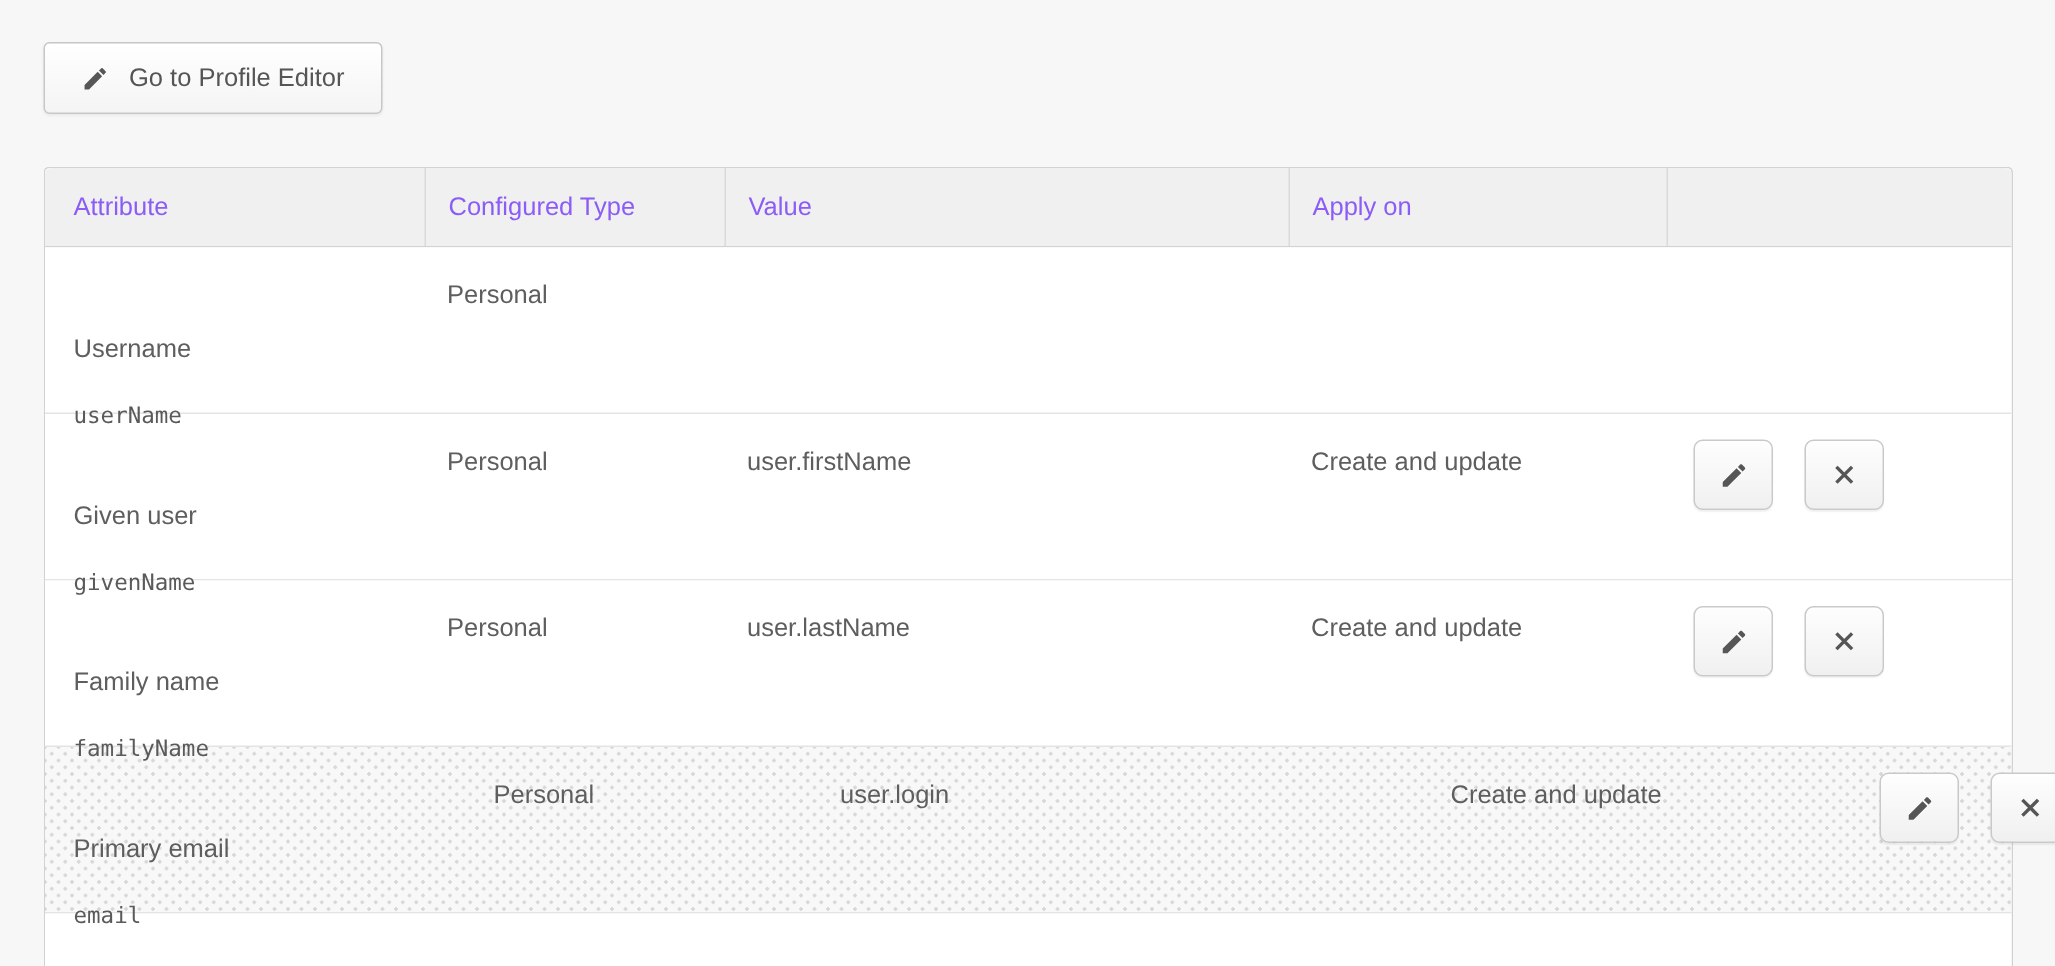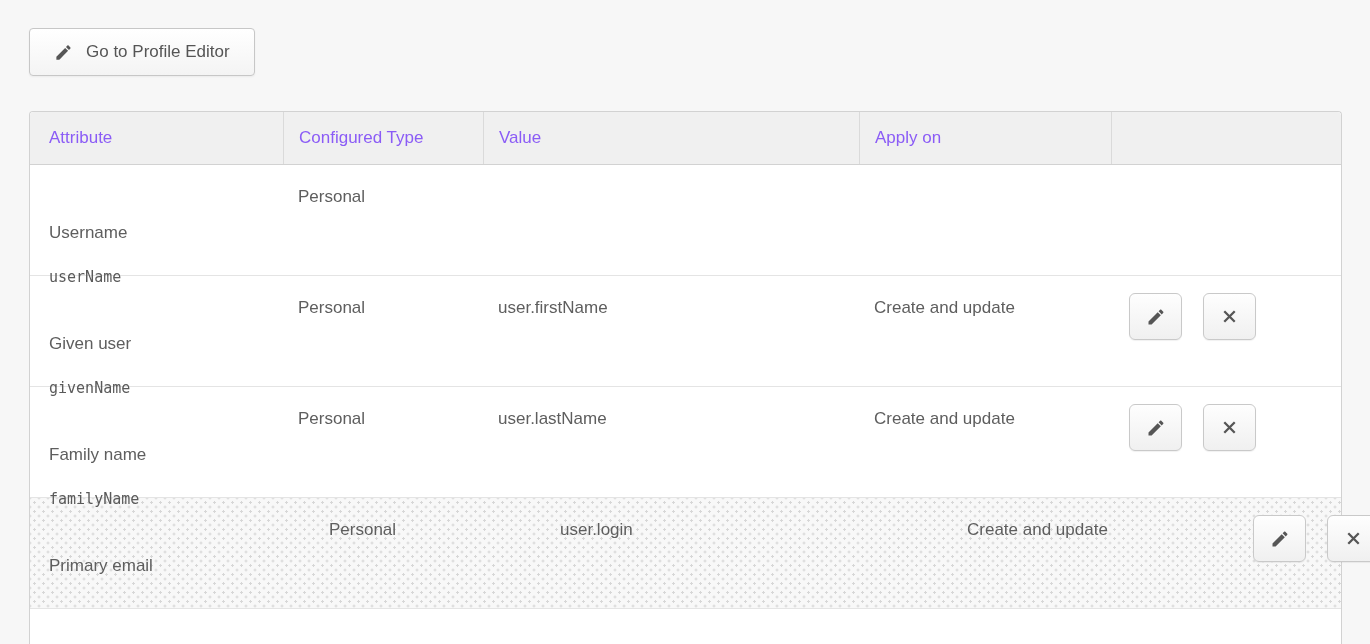"email" div.attr-var { html: none -> <div>email</div> }
